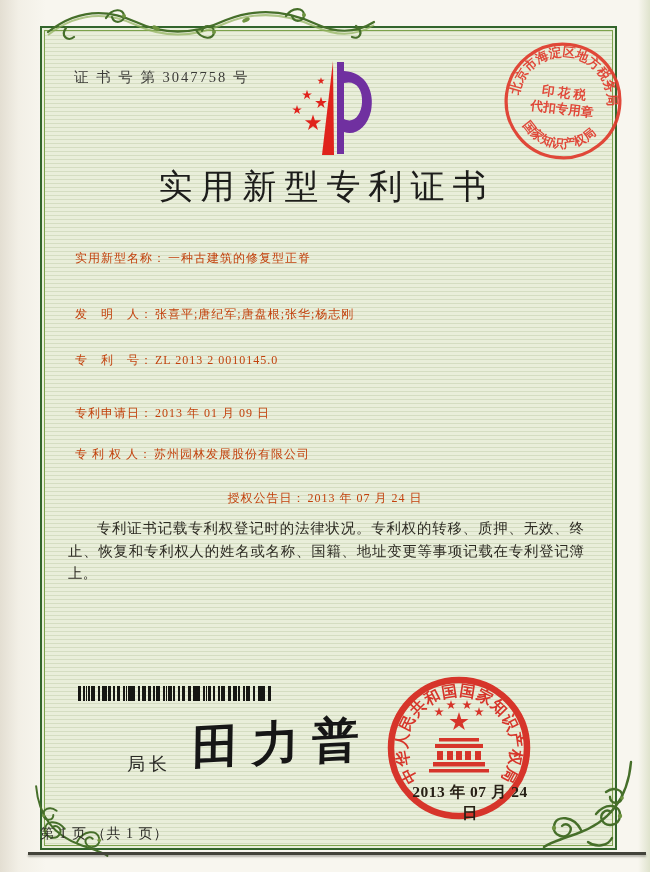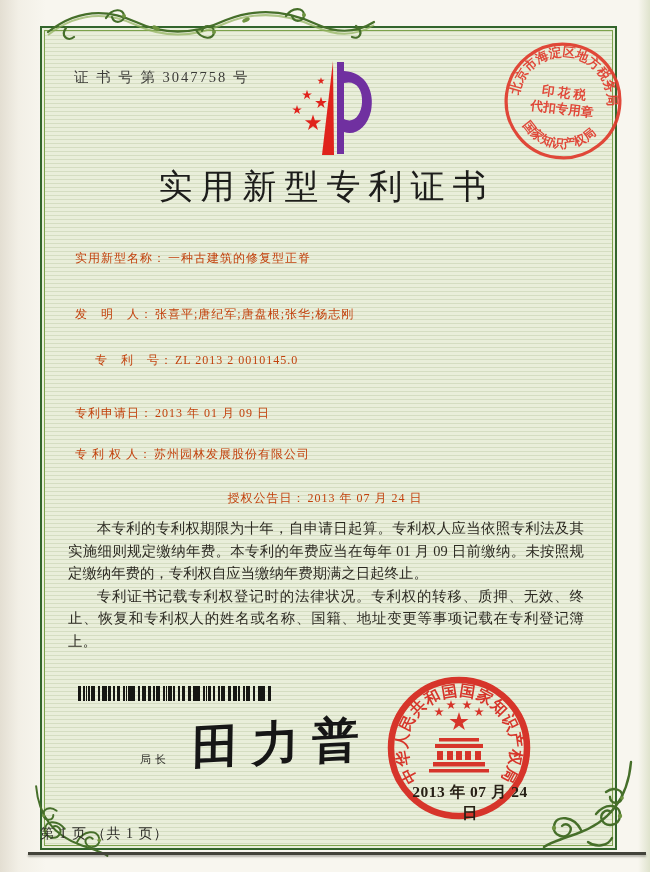"专 利 号： ZL 2013" div.field-row { margin-left: 20px -> none }
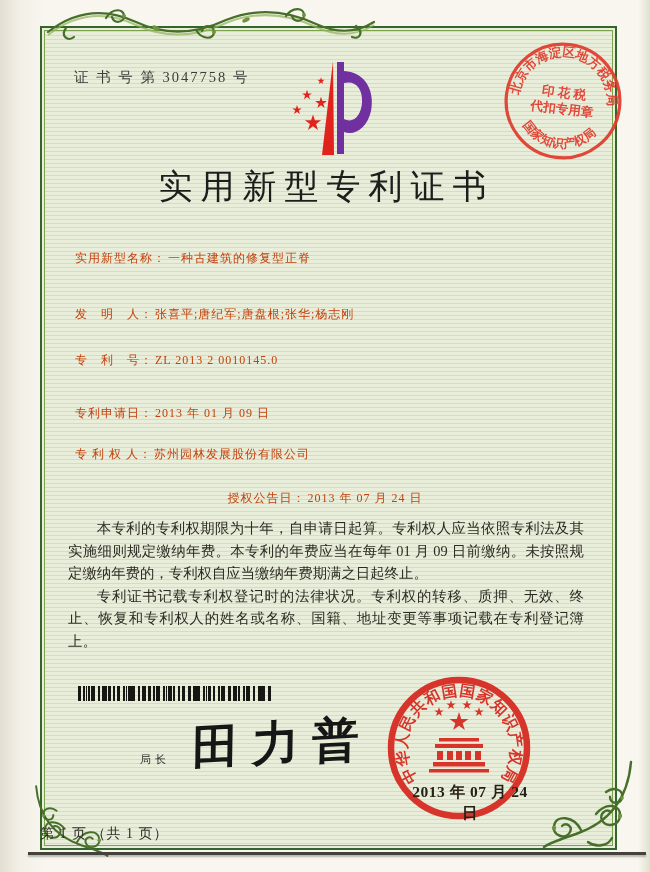"本专利的专利权期限为十年，自申请日起算。专利权人应当依照专利法及其实施细则规定缴" p { html: <p>本专利的专利权期限为十年，自申请日起算。专利权人应当依照专利法及其实施细则规定缴纳年费。本专利的年费应当在每年 01 月 09 日前缴纳。未按照规定缴纳年费的，专利权自应当缴纳年费期满之日起终止。</p> -> none }
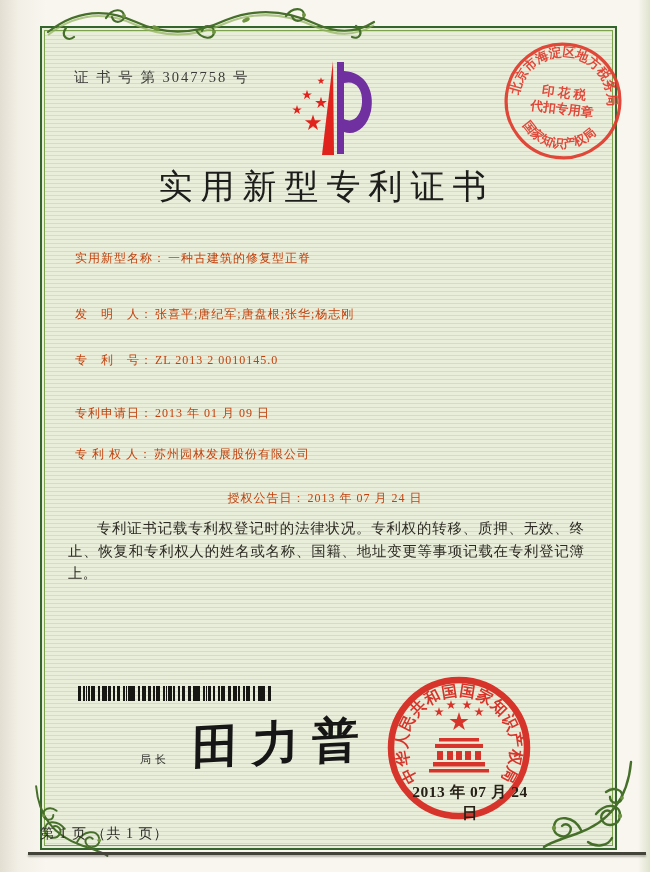"局长" .director-role { font-size: 11px -> 18px; left: 140px -> 127px }
